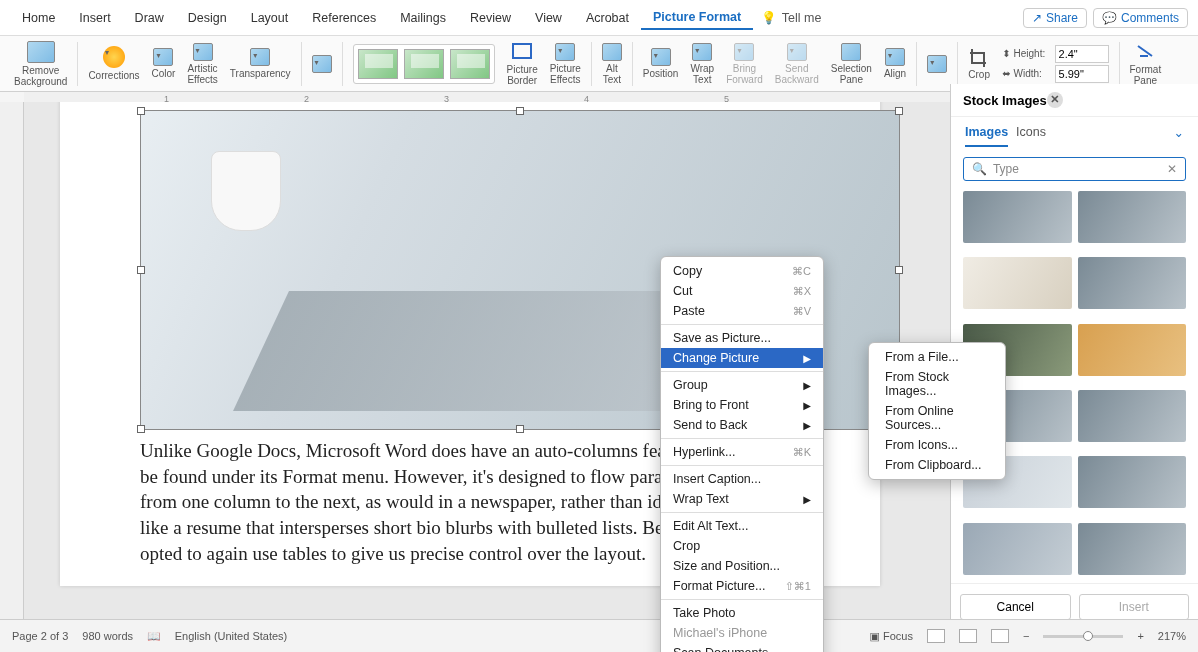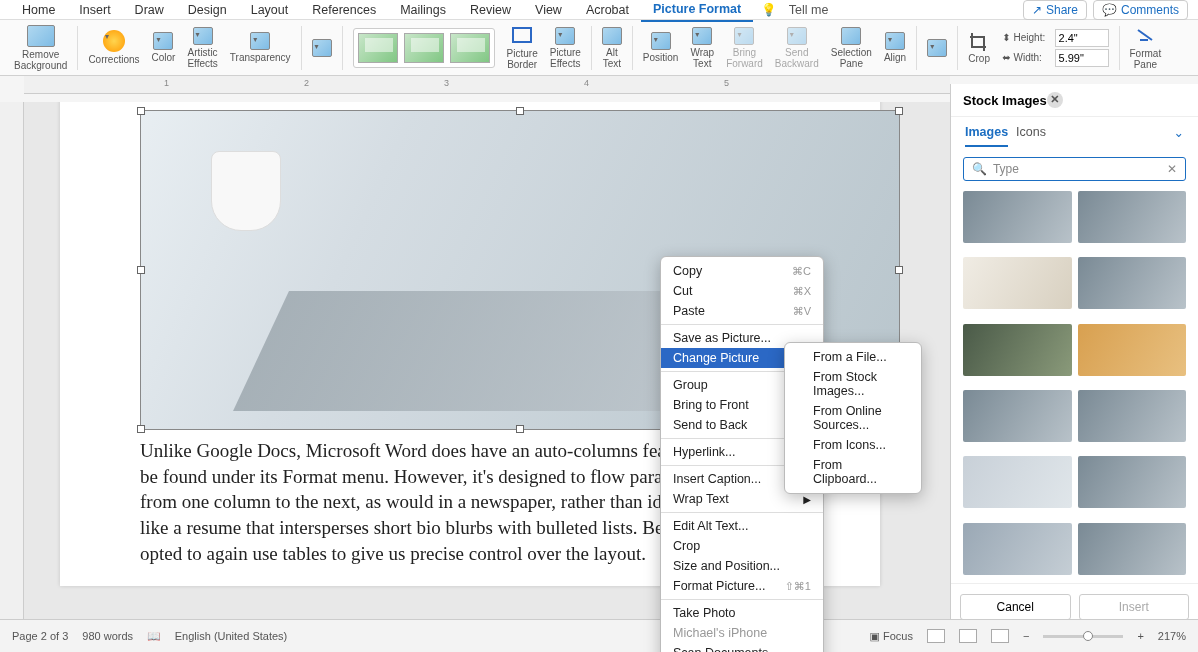"Home" .menubar { height: 20px -> 36px }
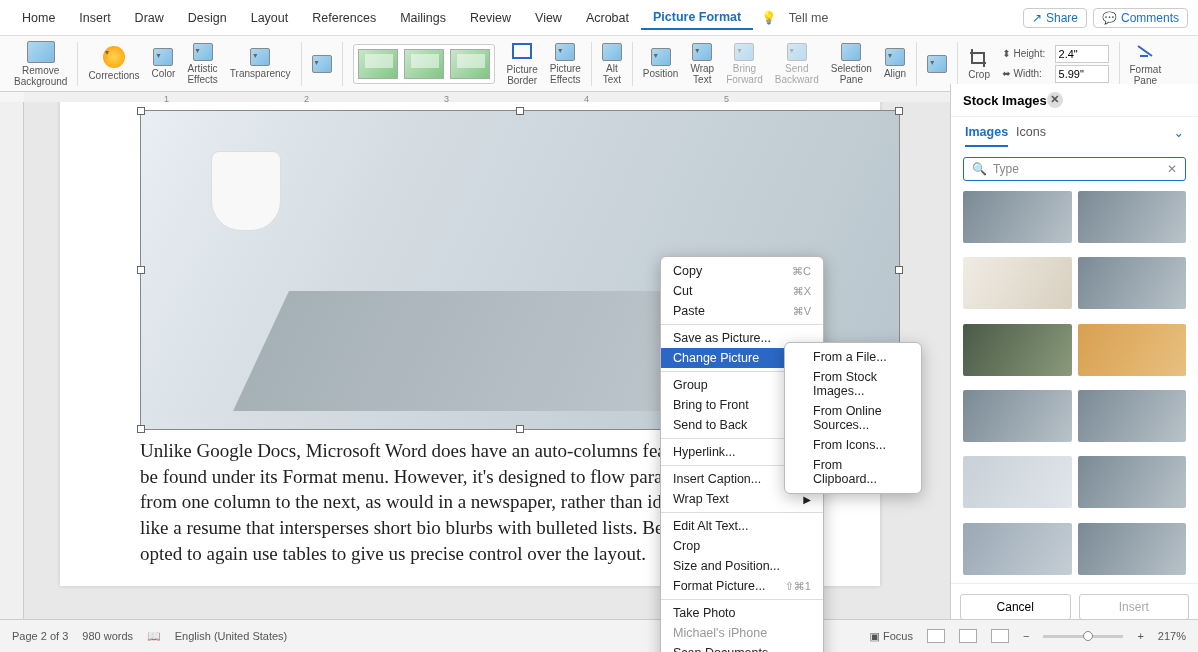"Tell me" .menubar .tell { margin-left: 12px -> 5px }
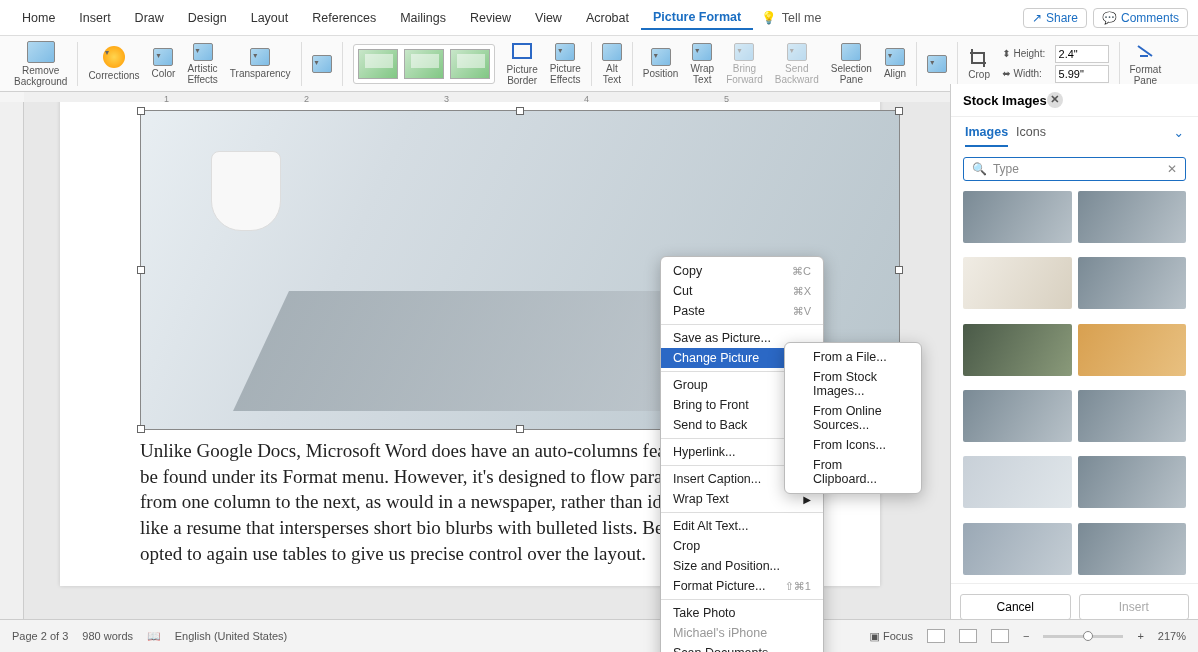"From a File..." .submenu { left: 784px -> 868px; padding: 4px 16px -> 4px 4px }
